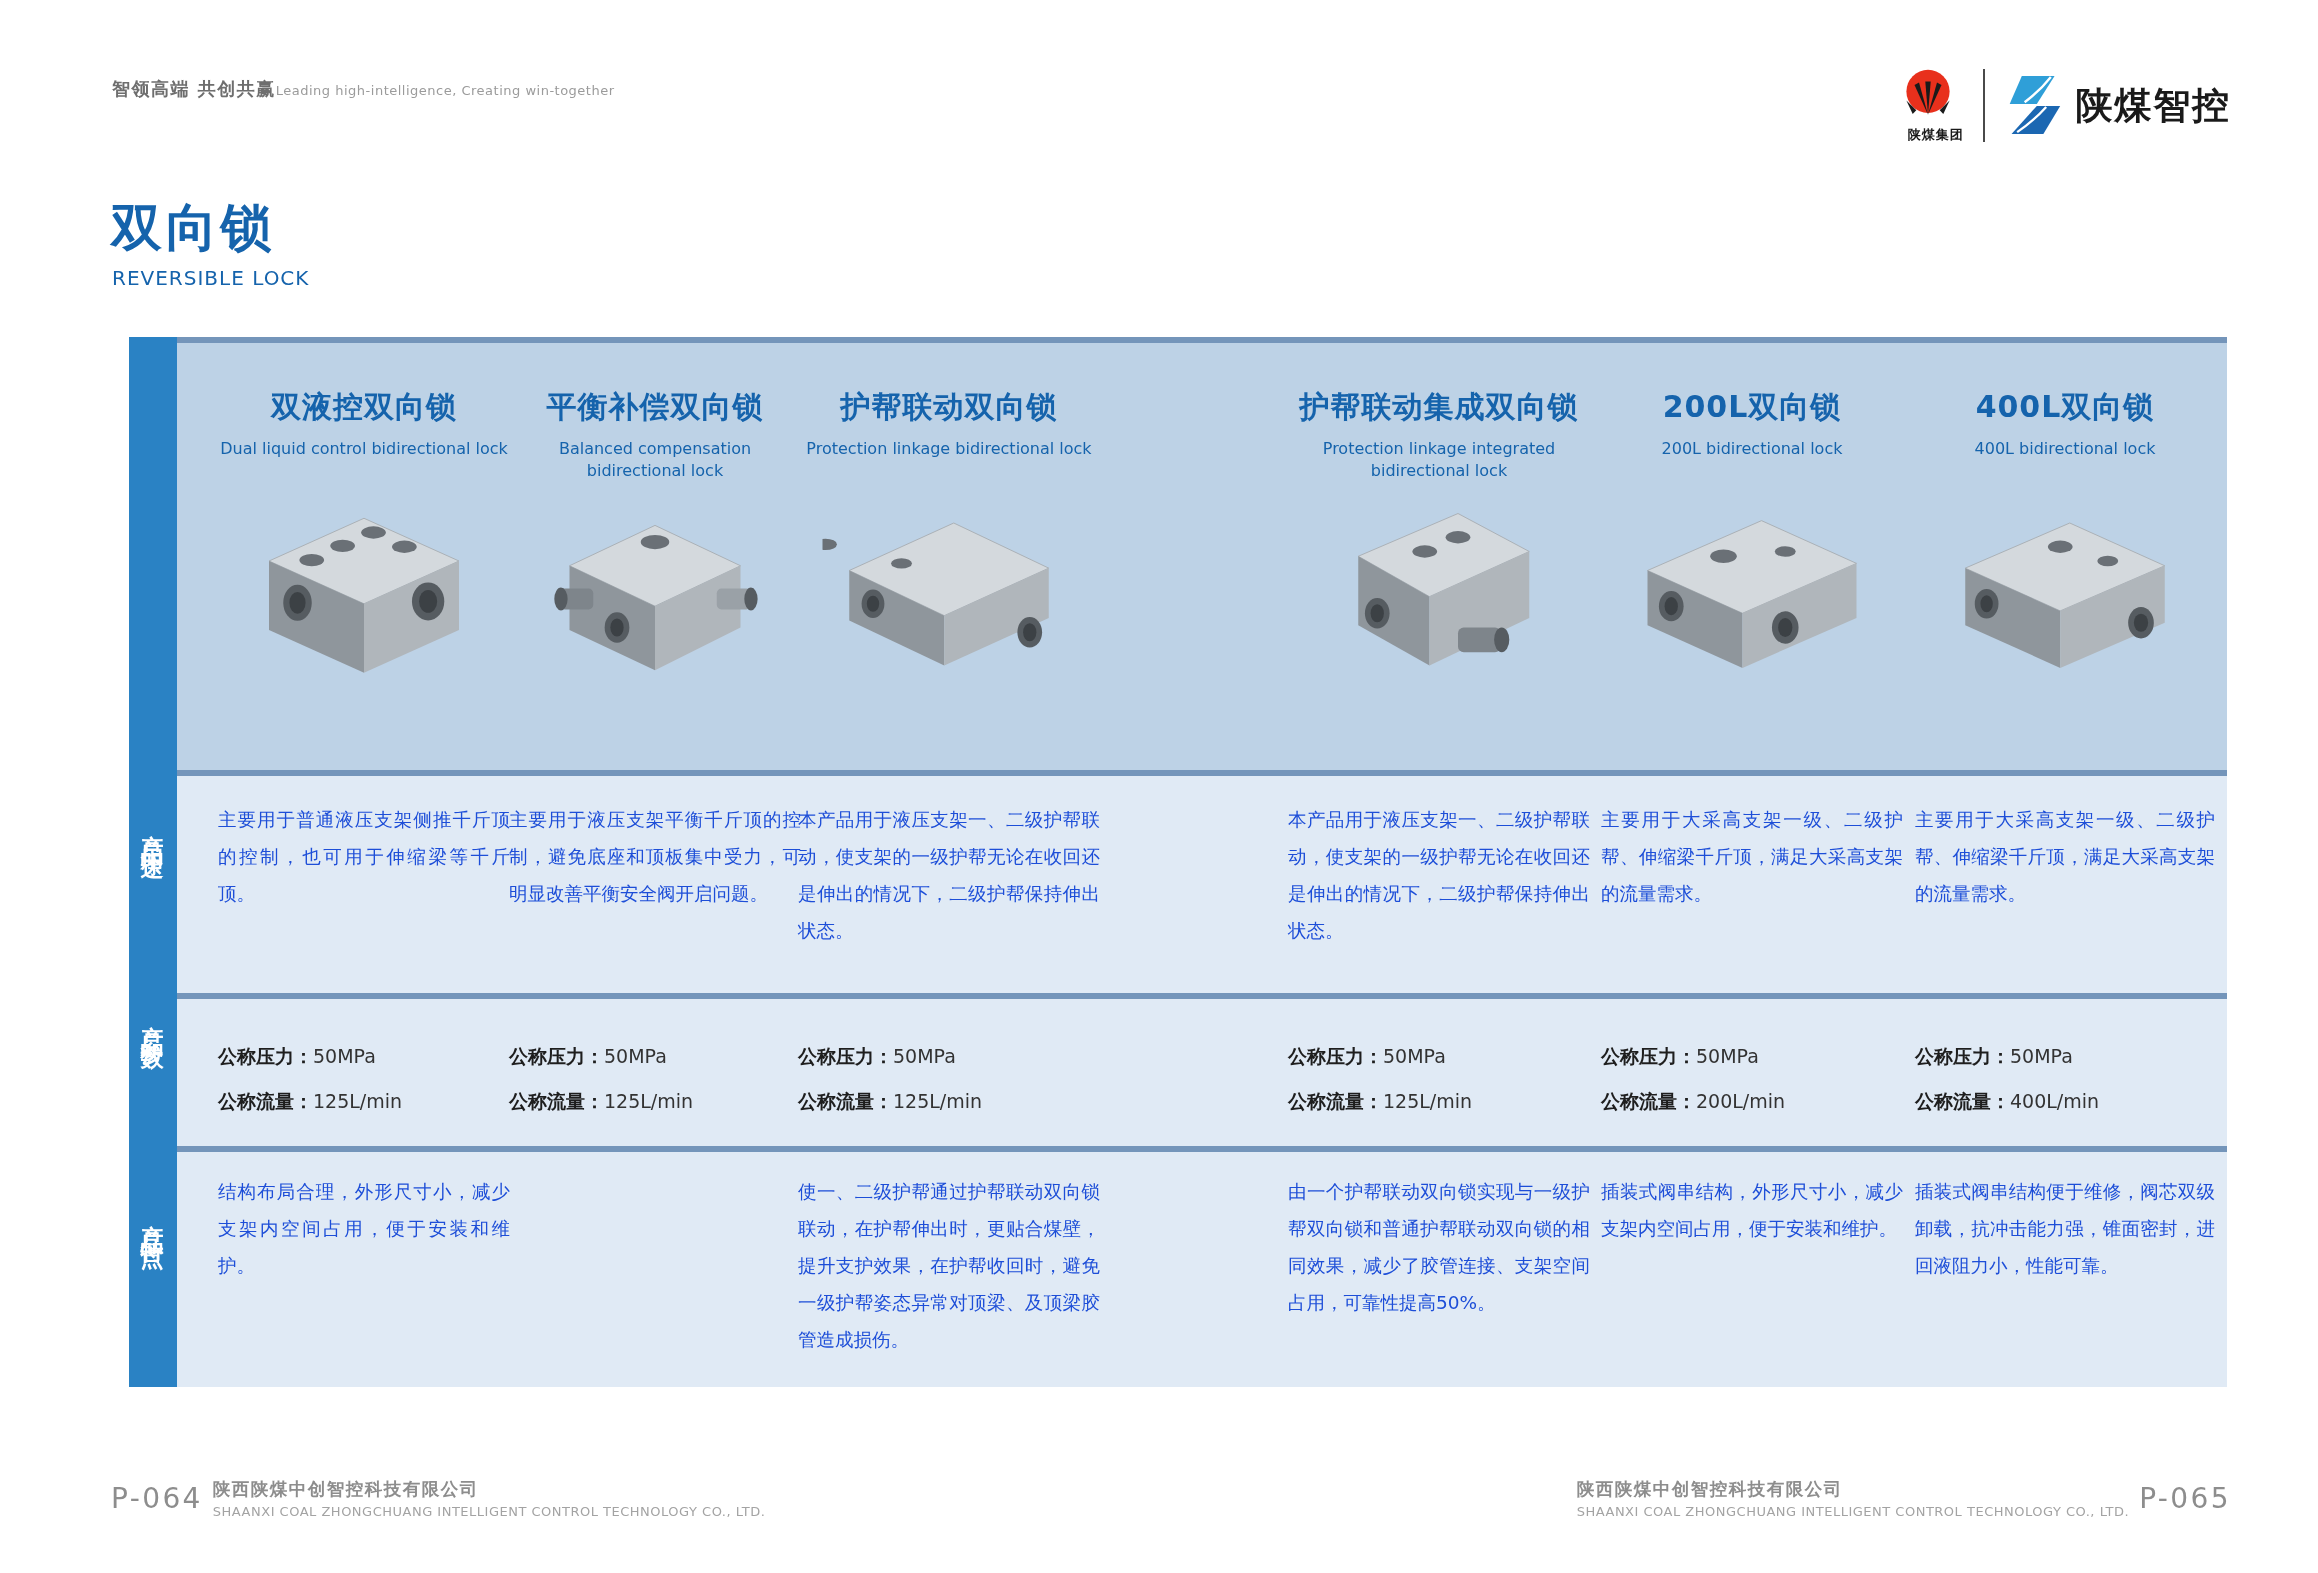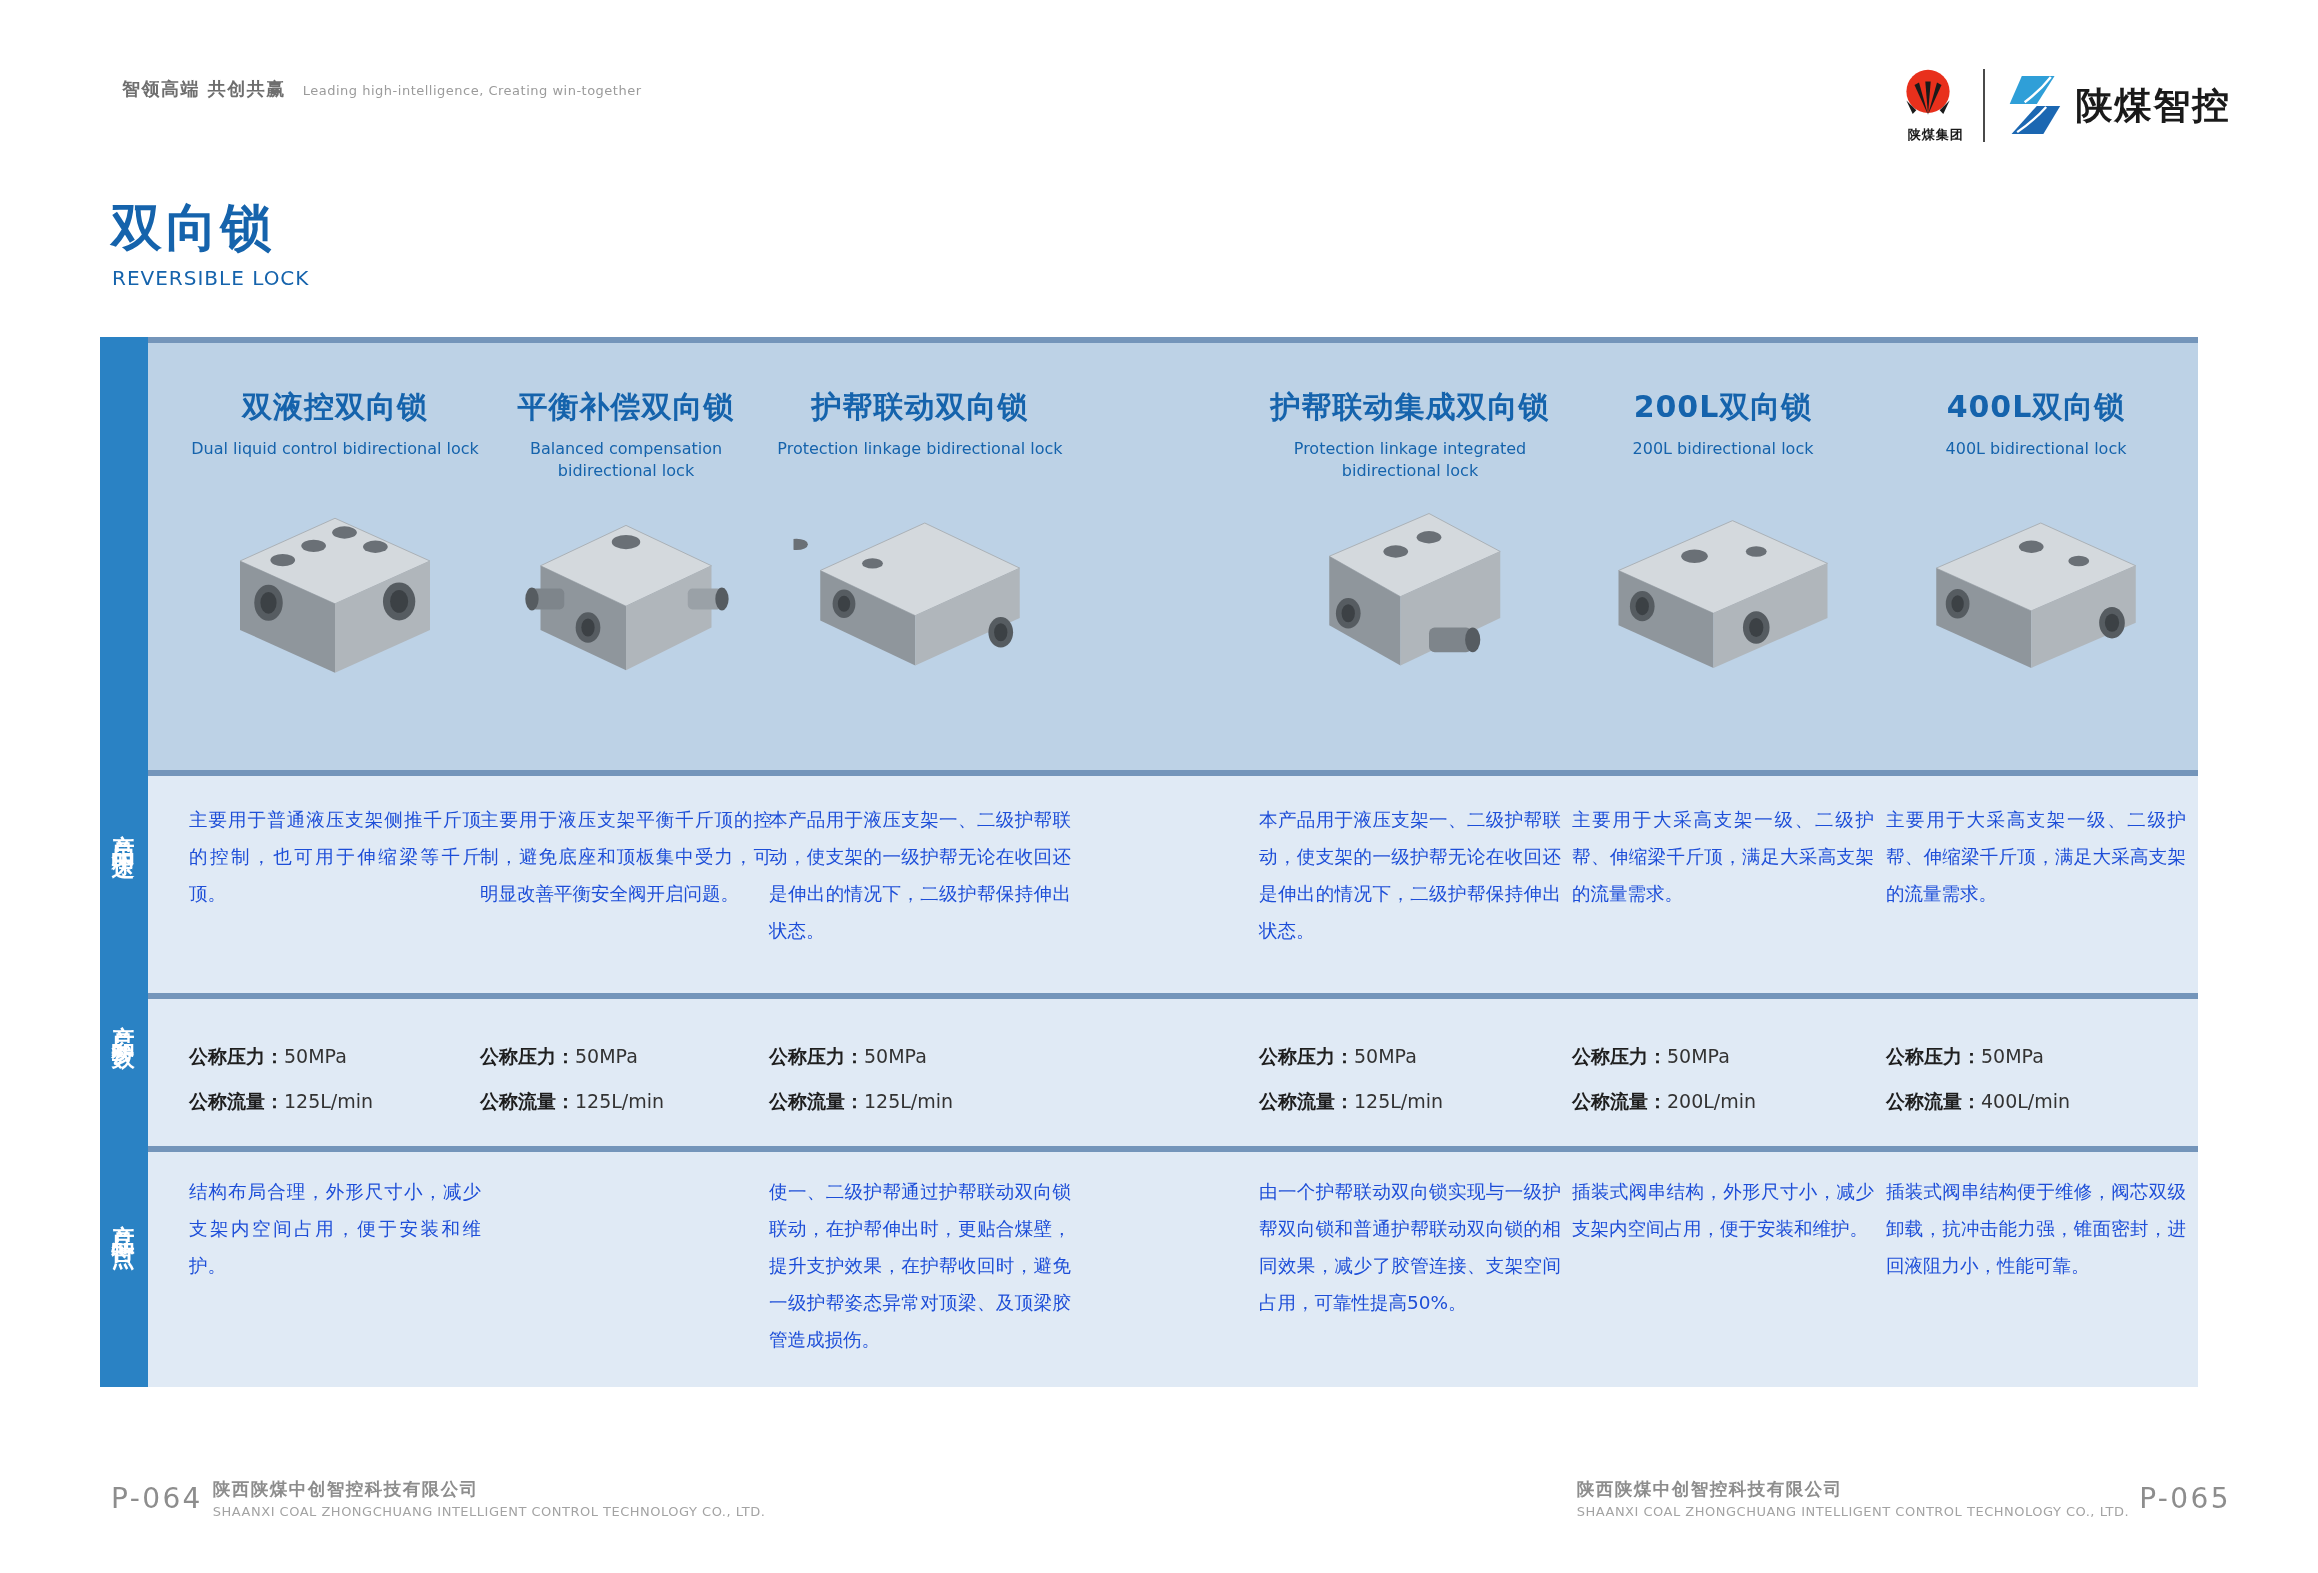"智领高端 共创共赢" .header-tagline { gap: 17px -> 0; left: 122px -> 112px }
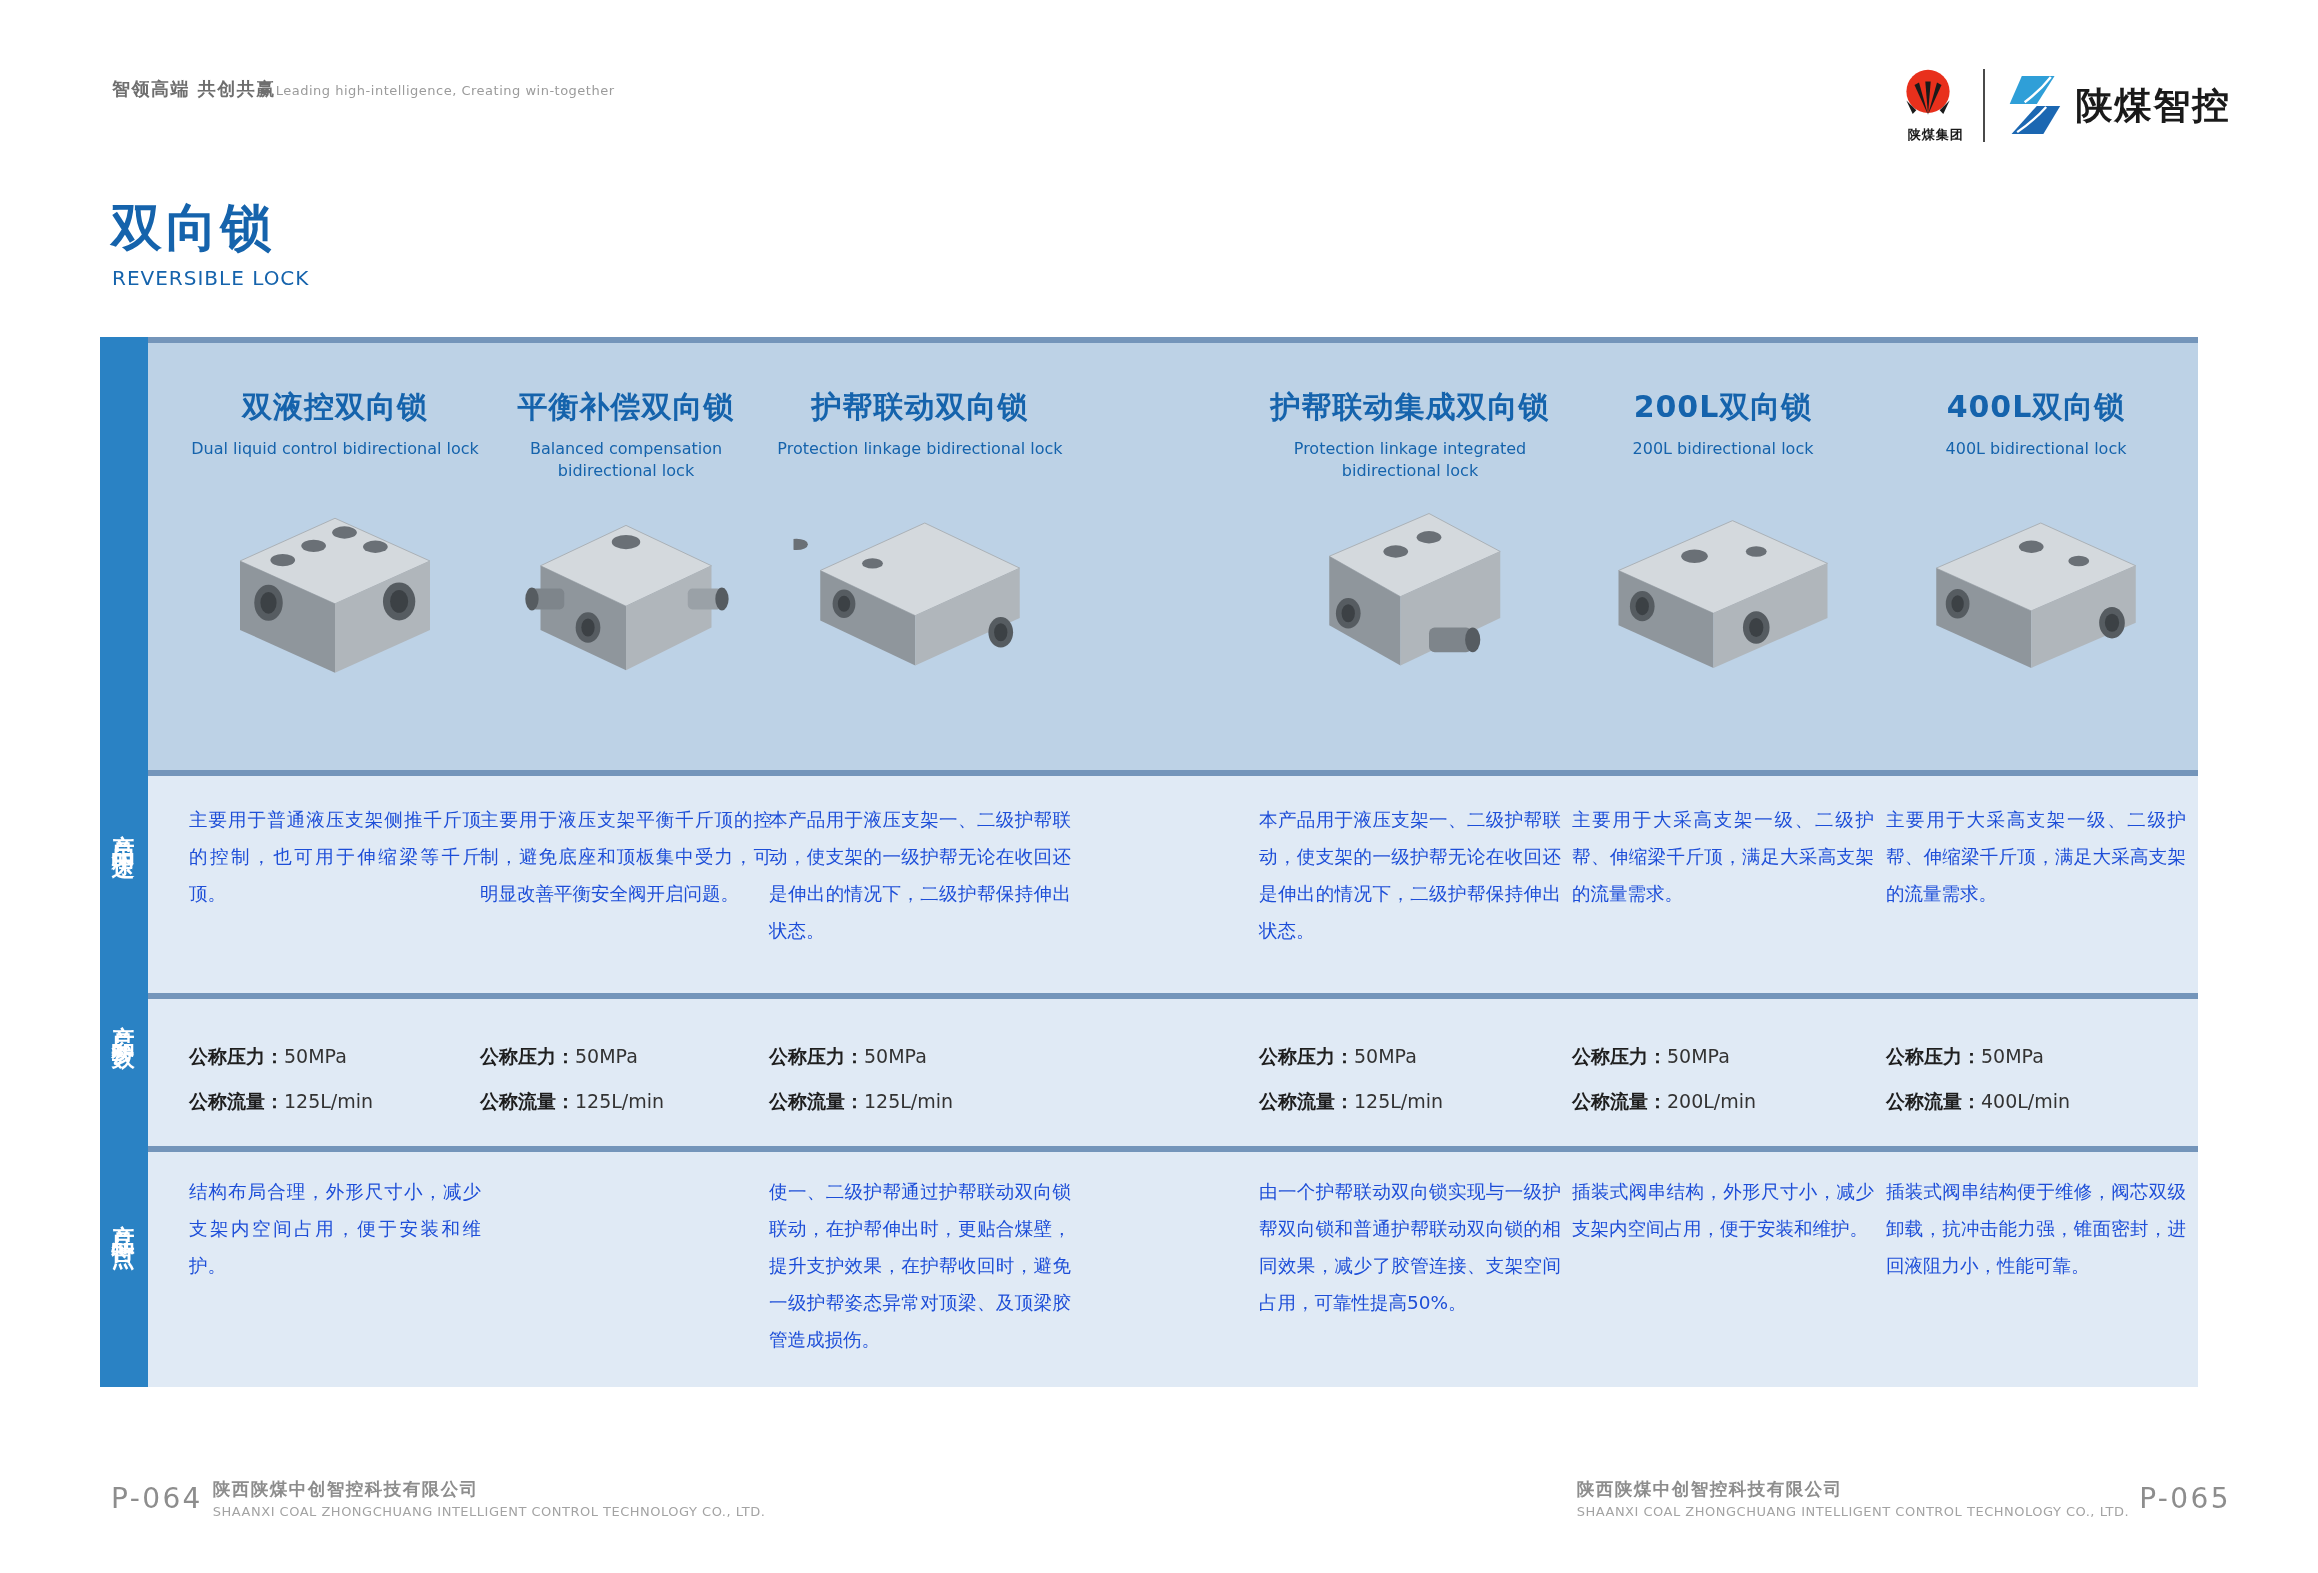"双液控双向锁" .table { left: 100px -> 129px }
